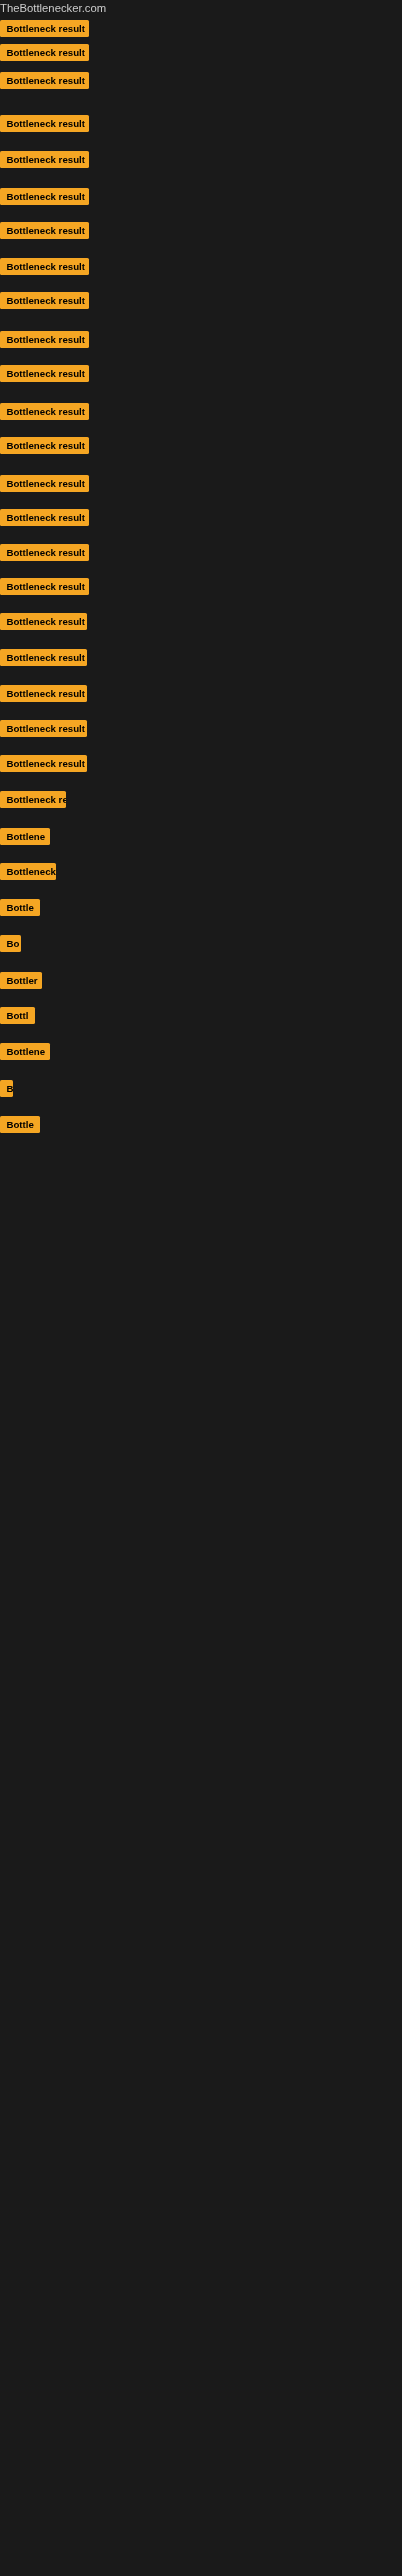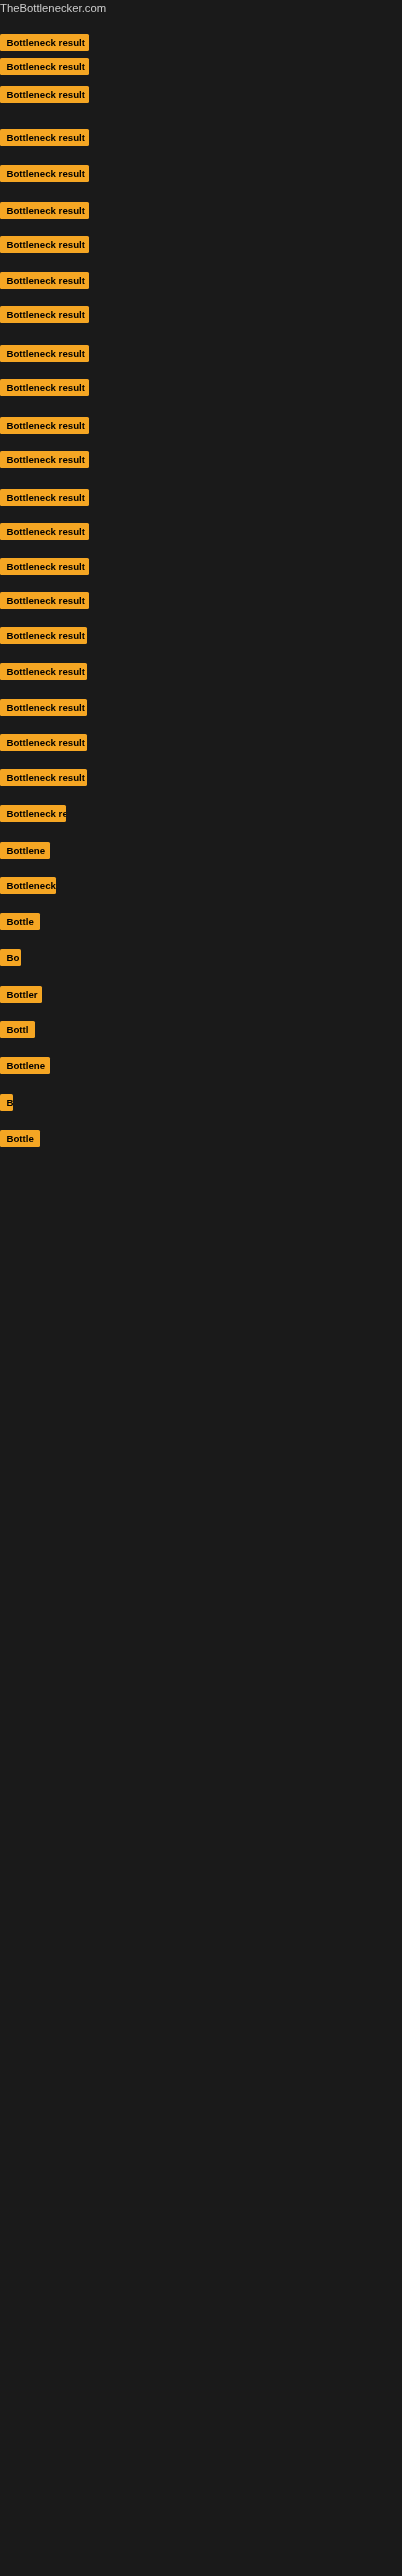"Bottleneck result" .bottleneck-badge { margin-top: 14px -> none }
